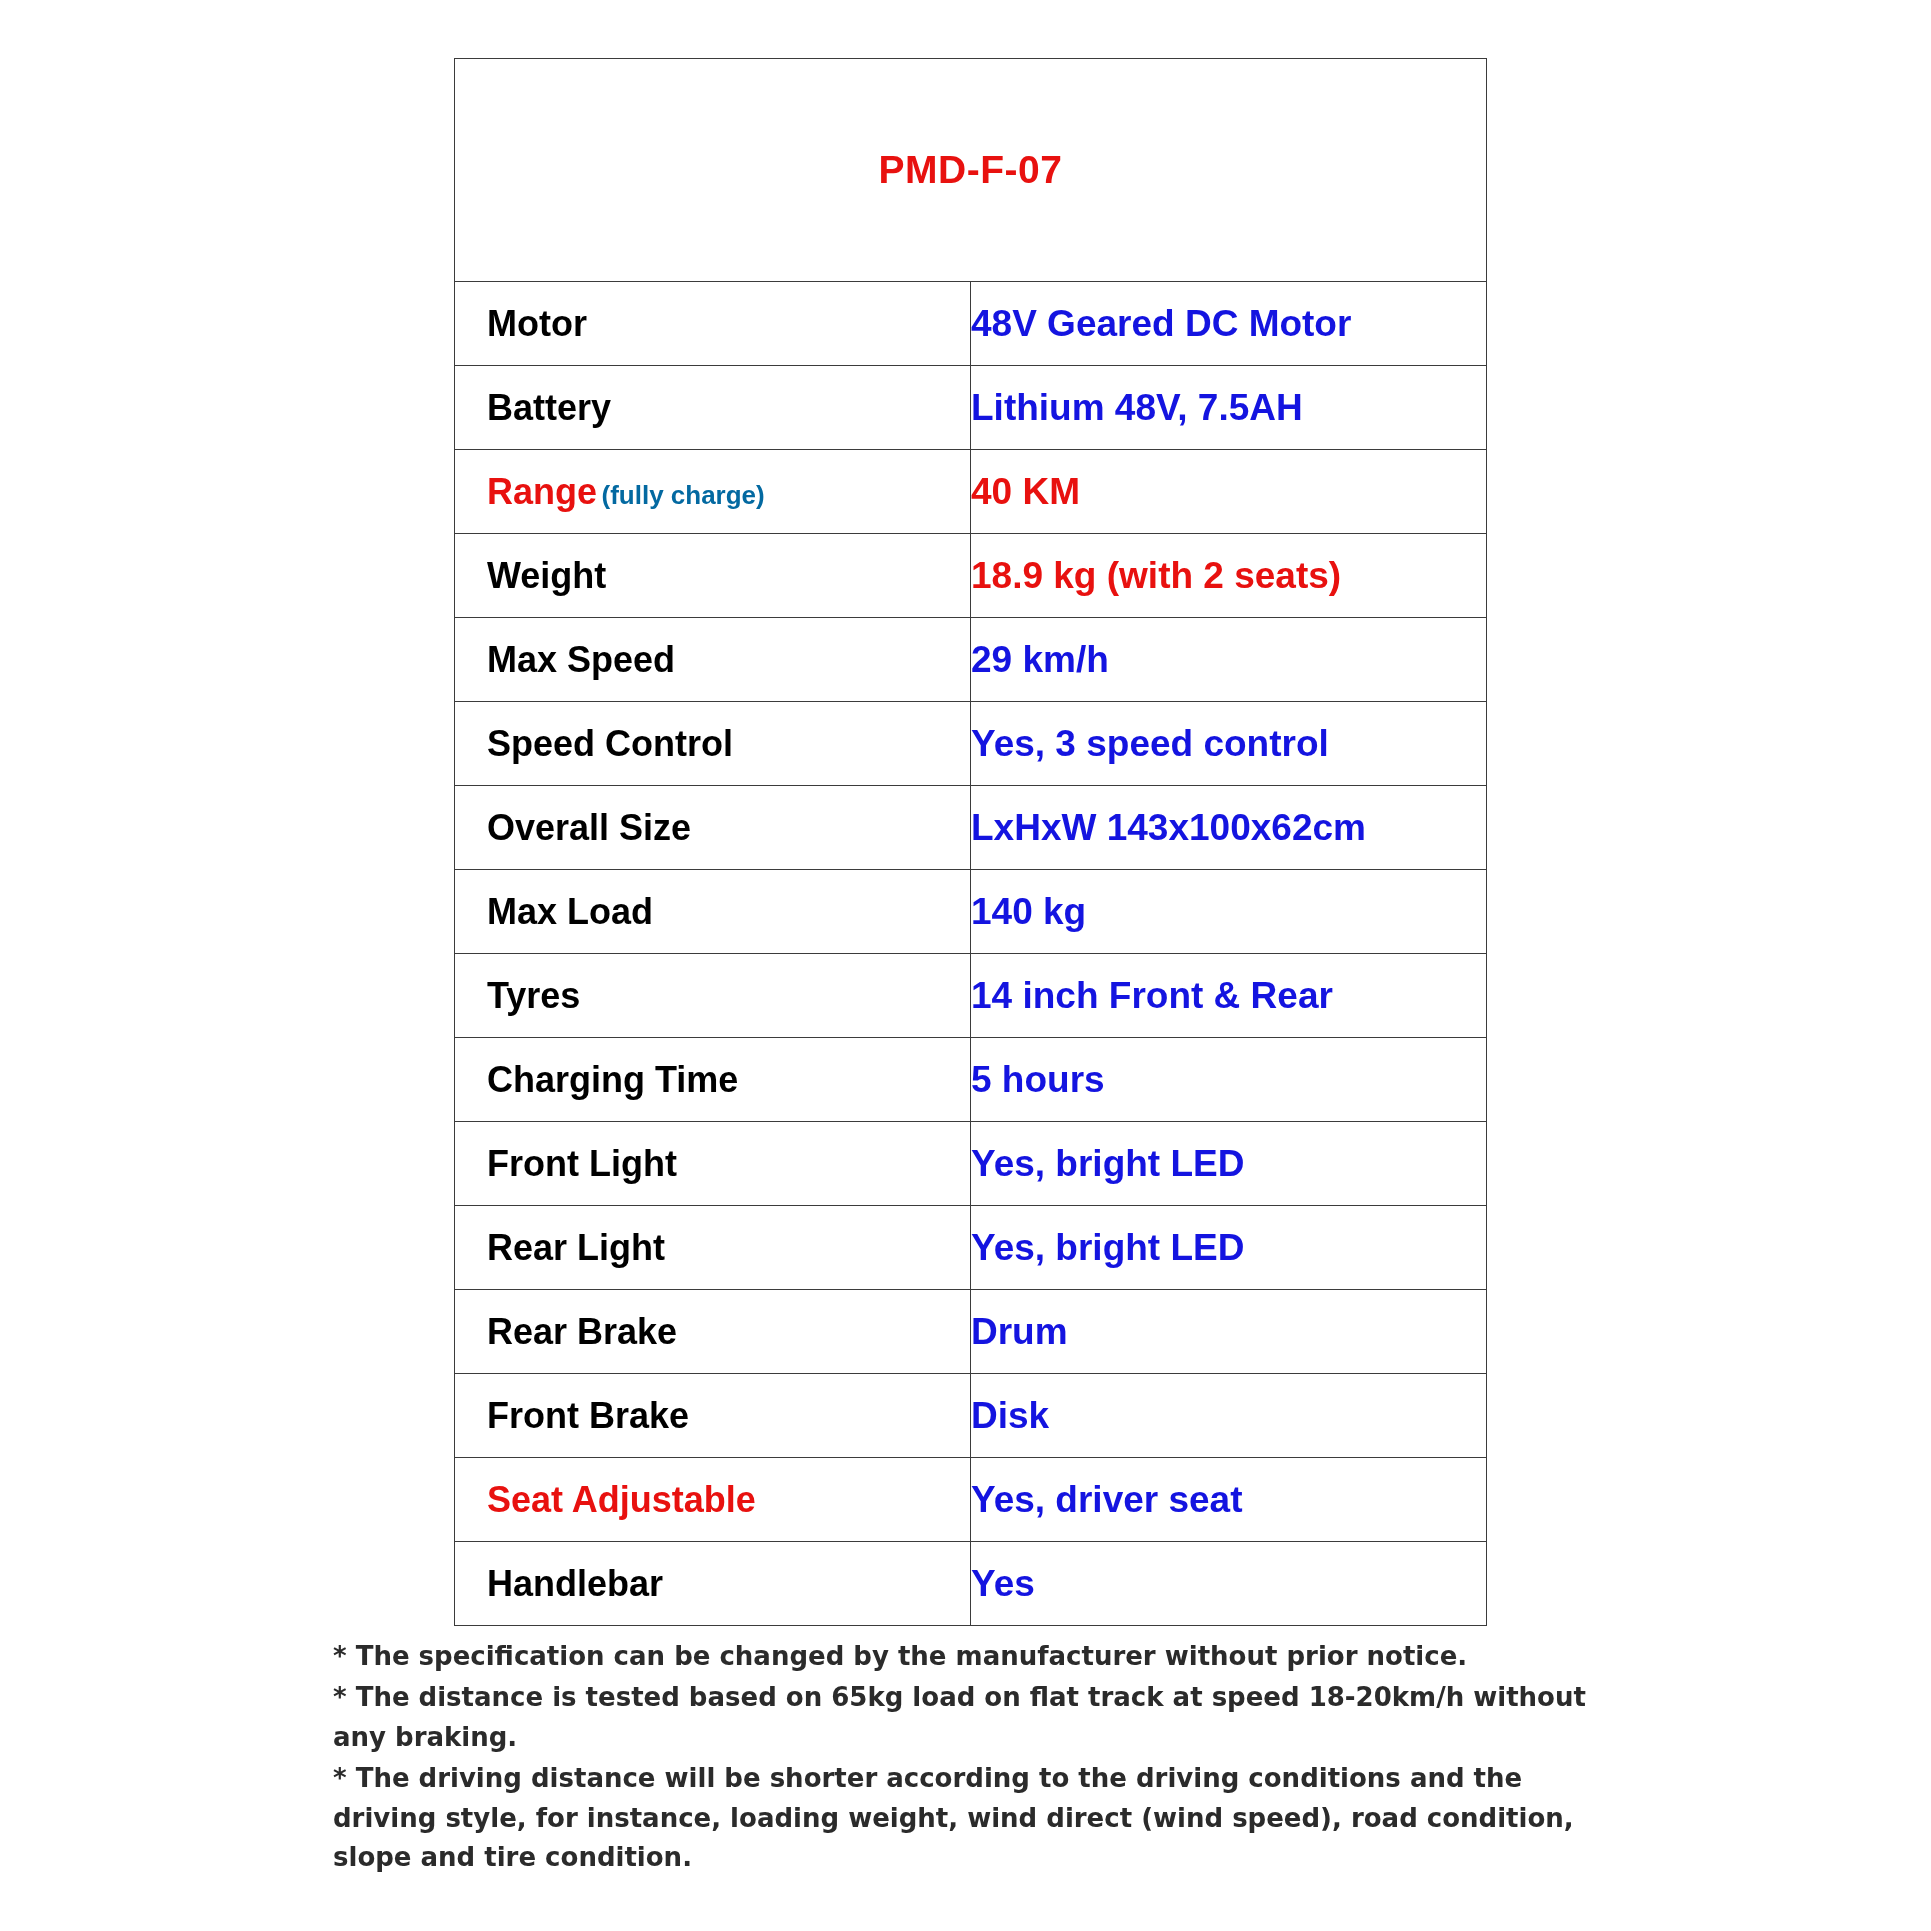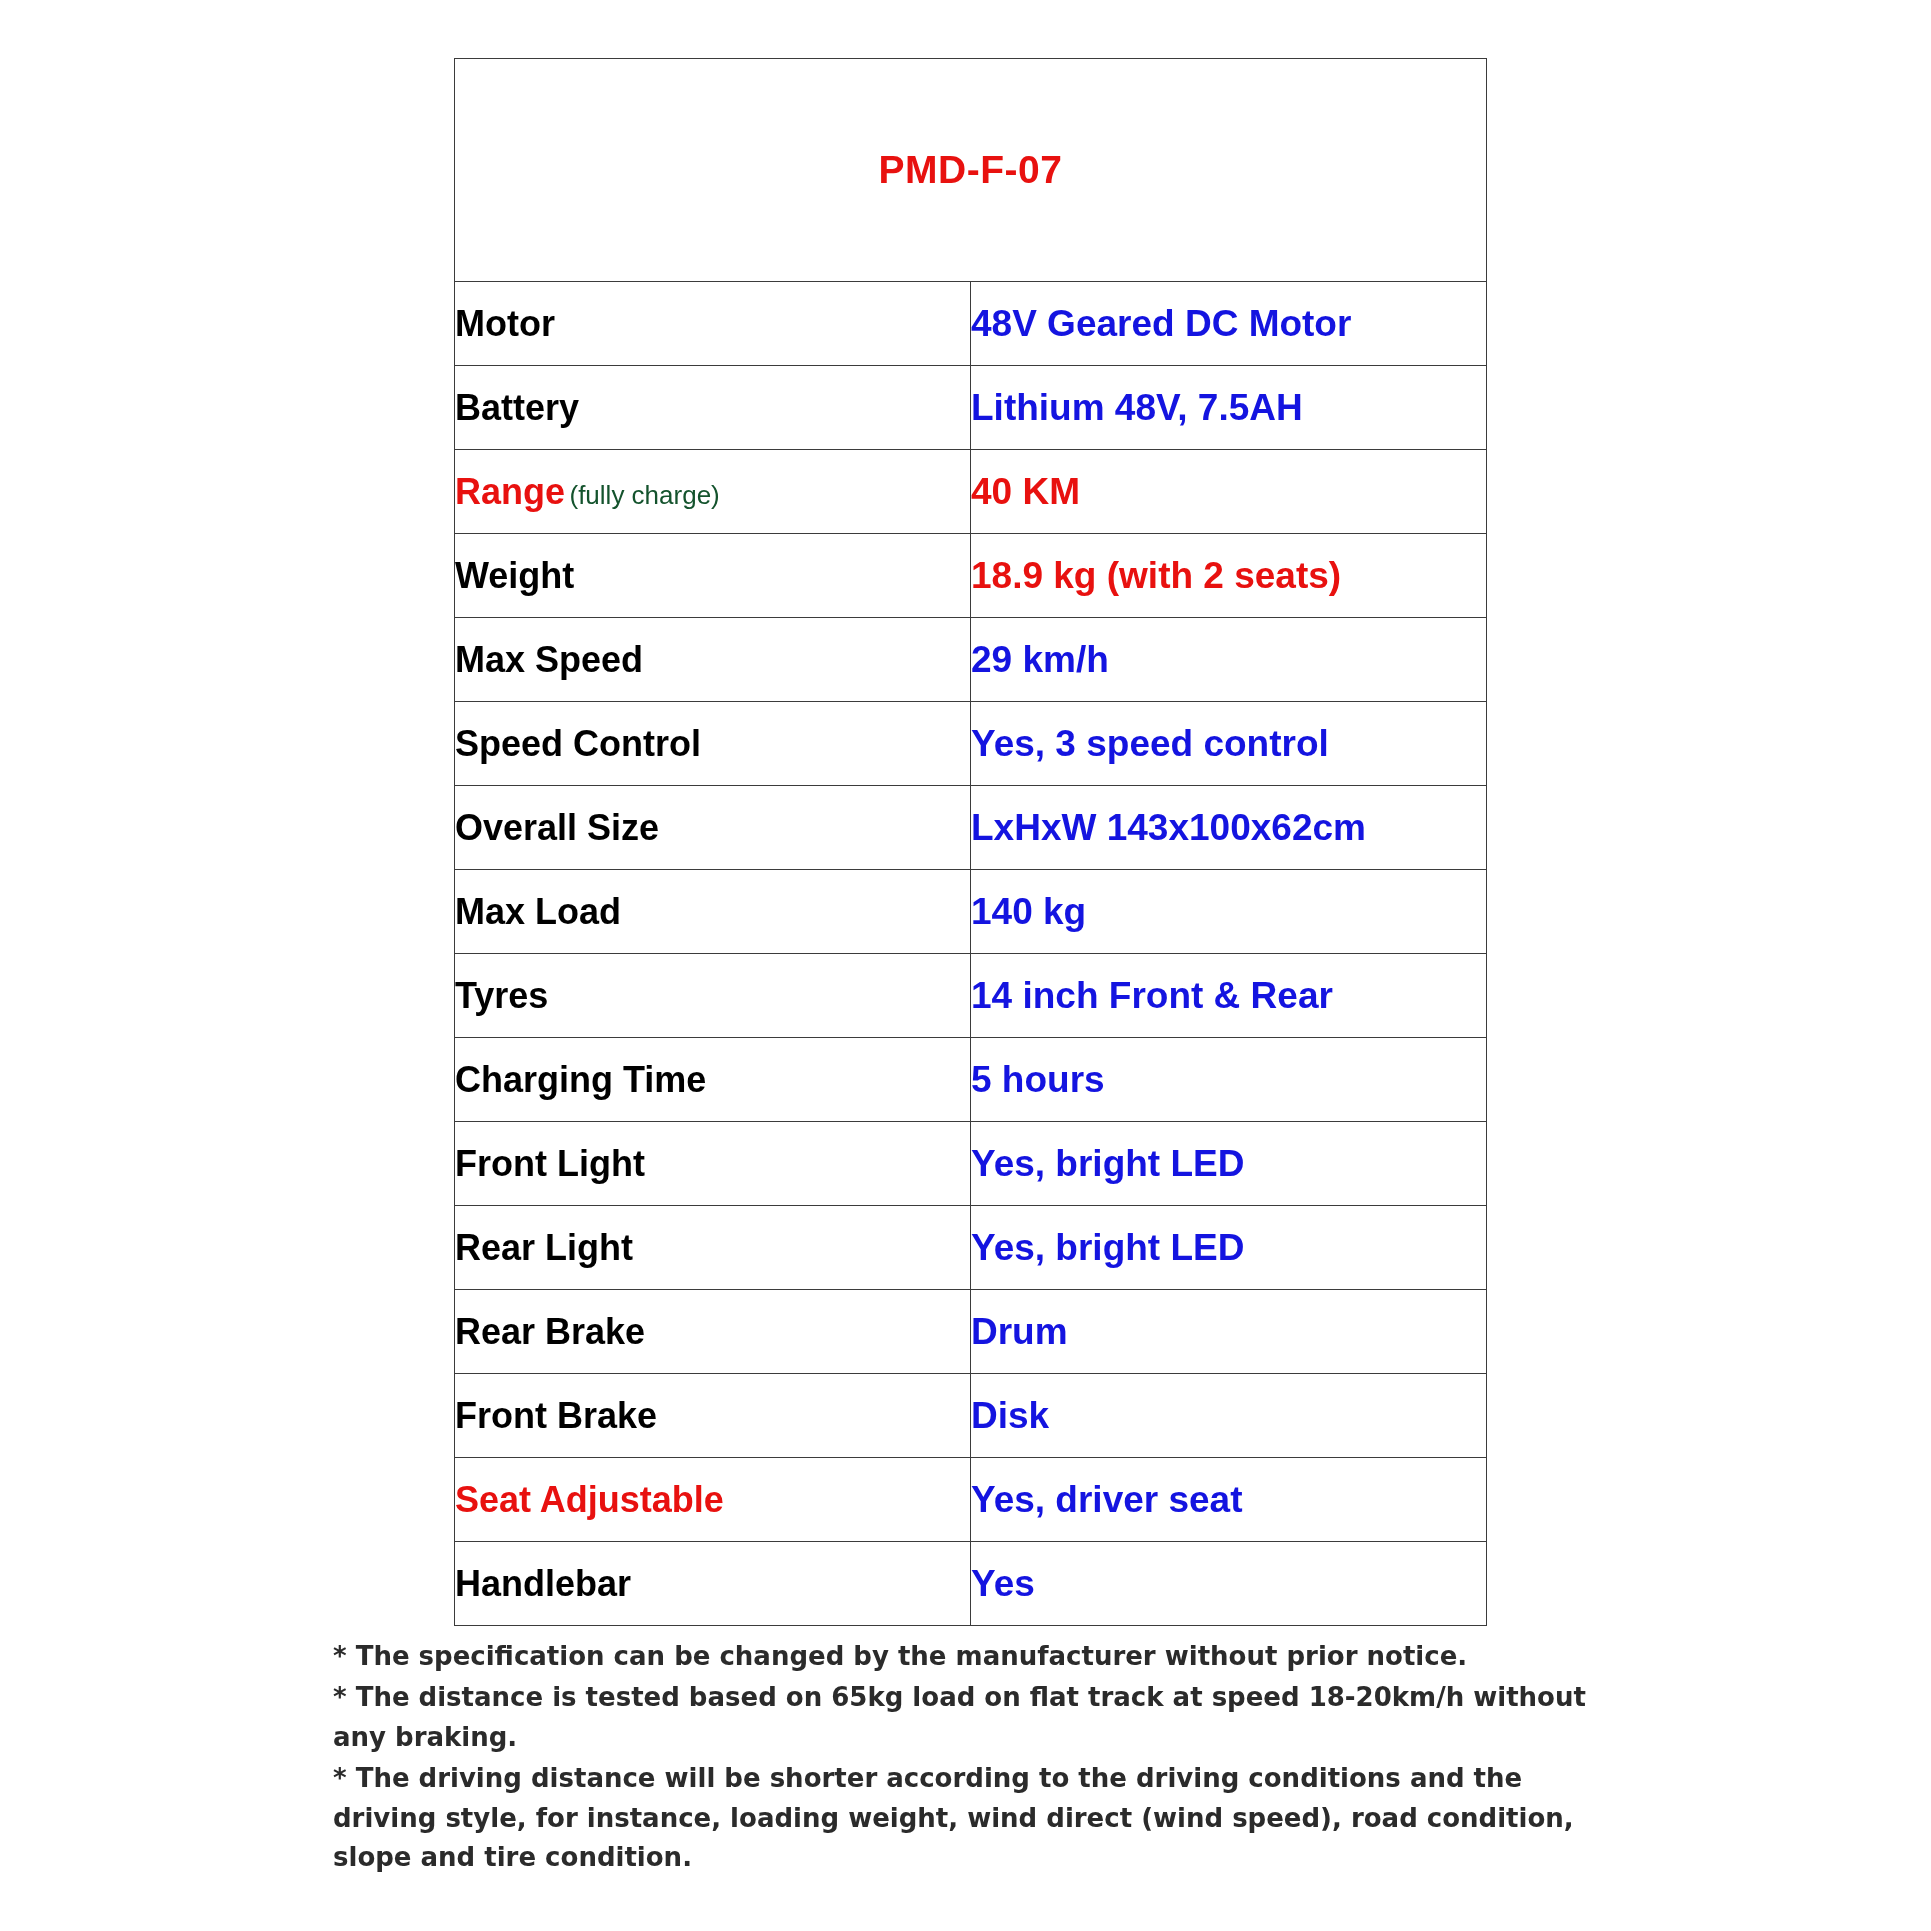"Motor" .label-text { margin-left: none -> 32px }
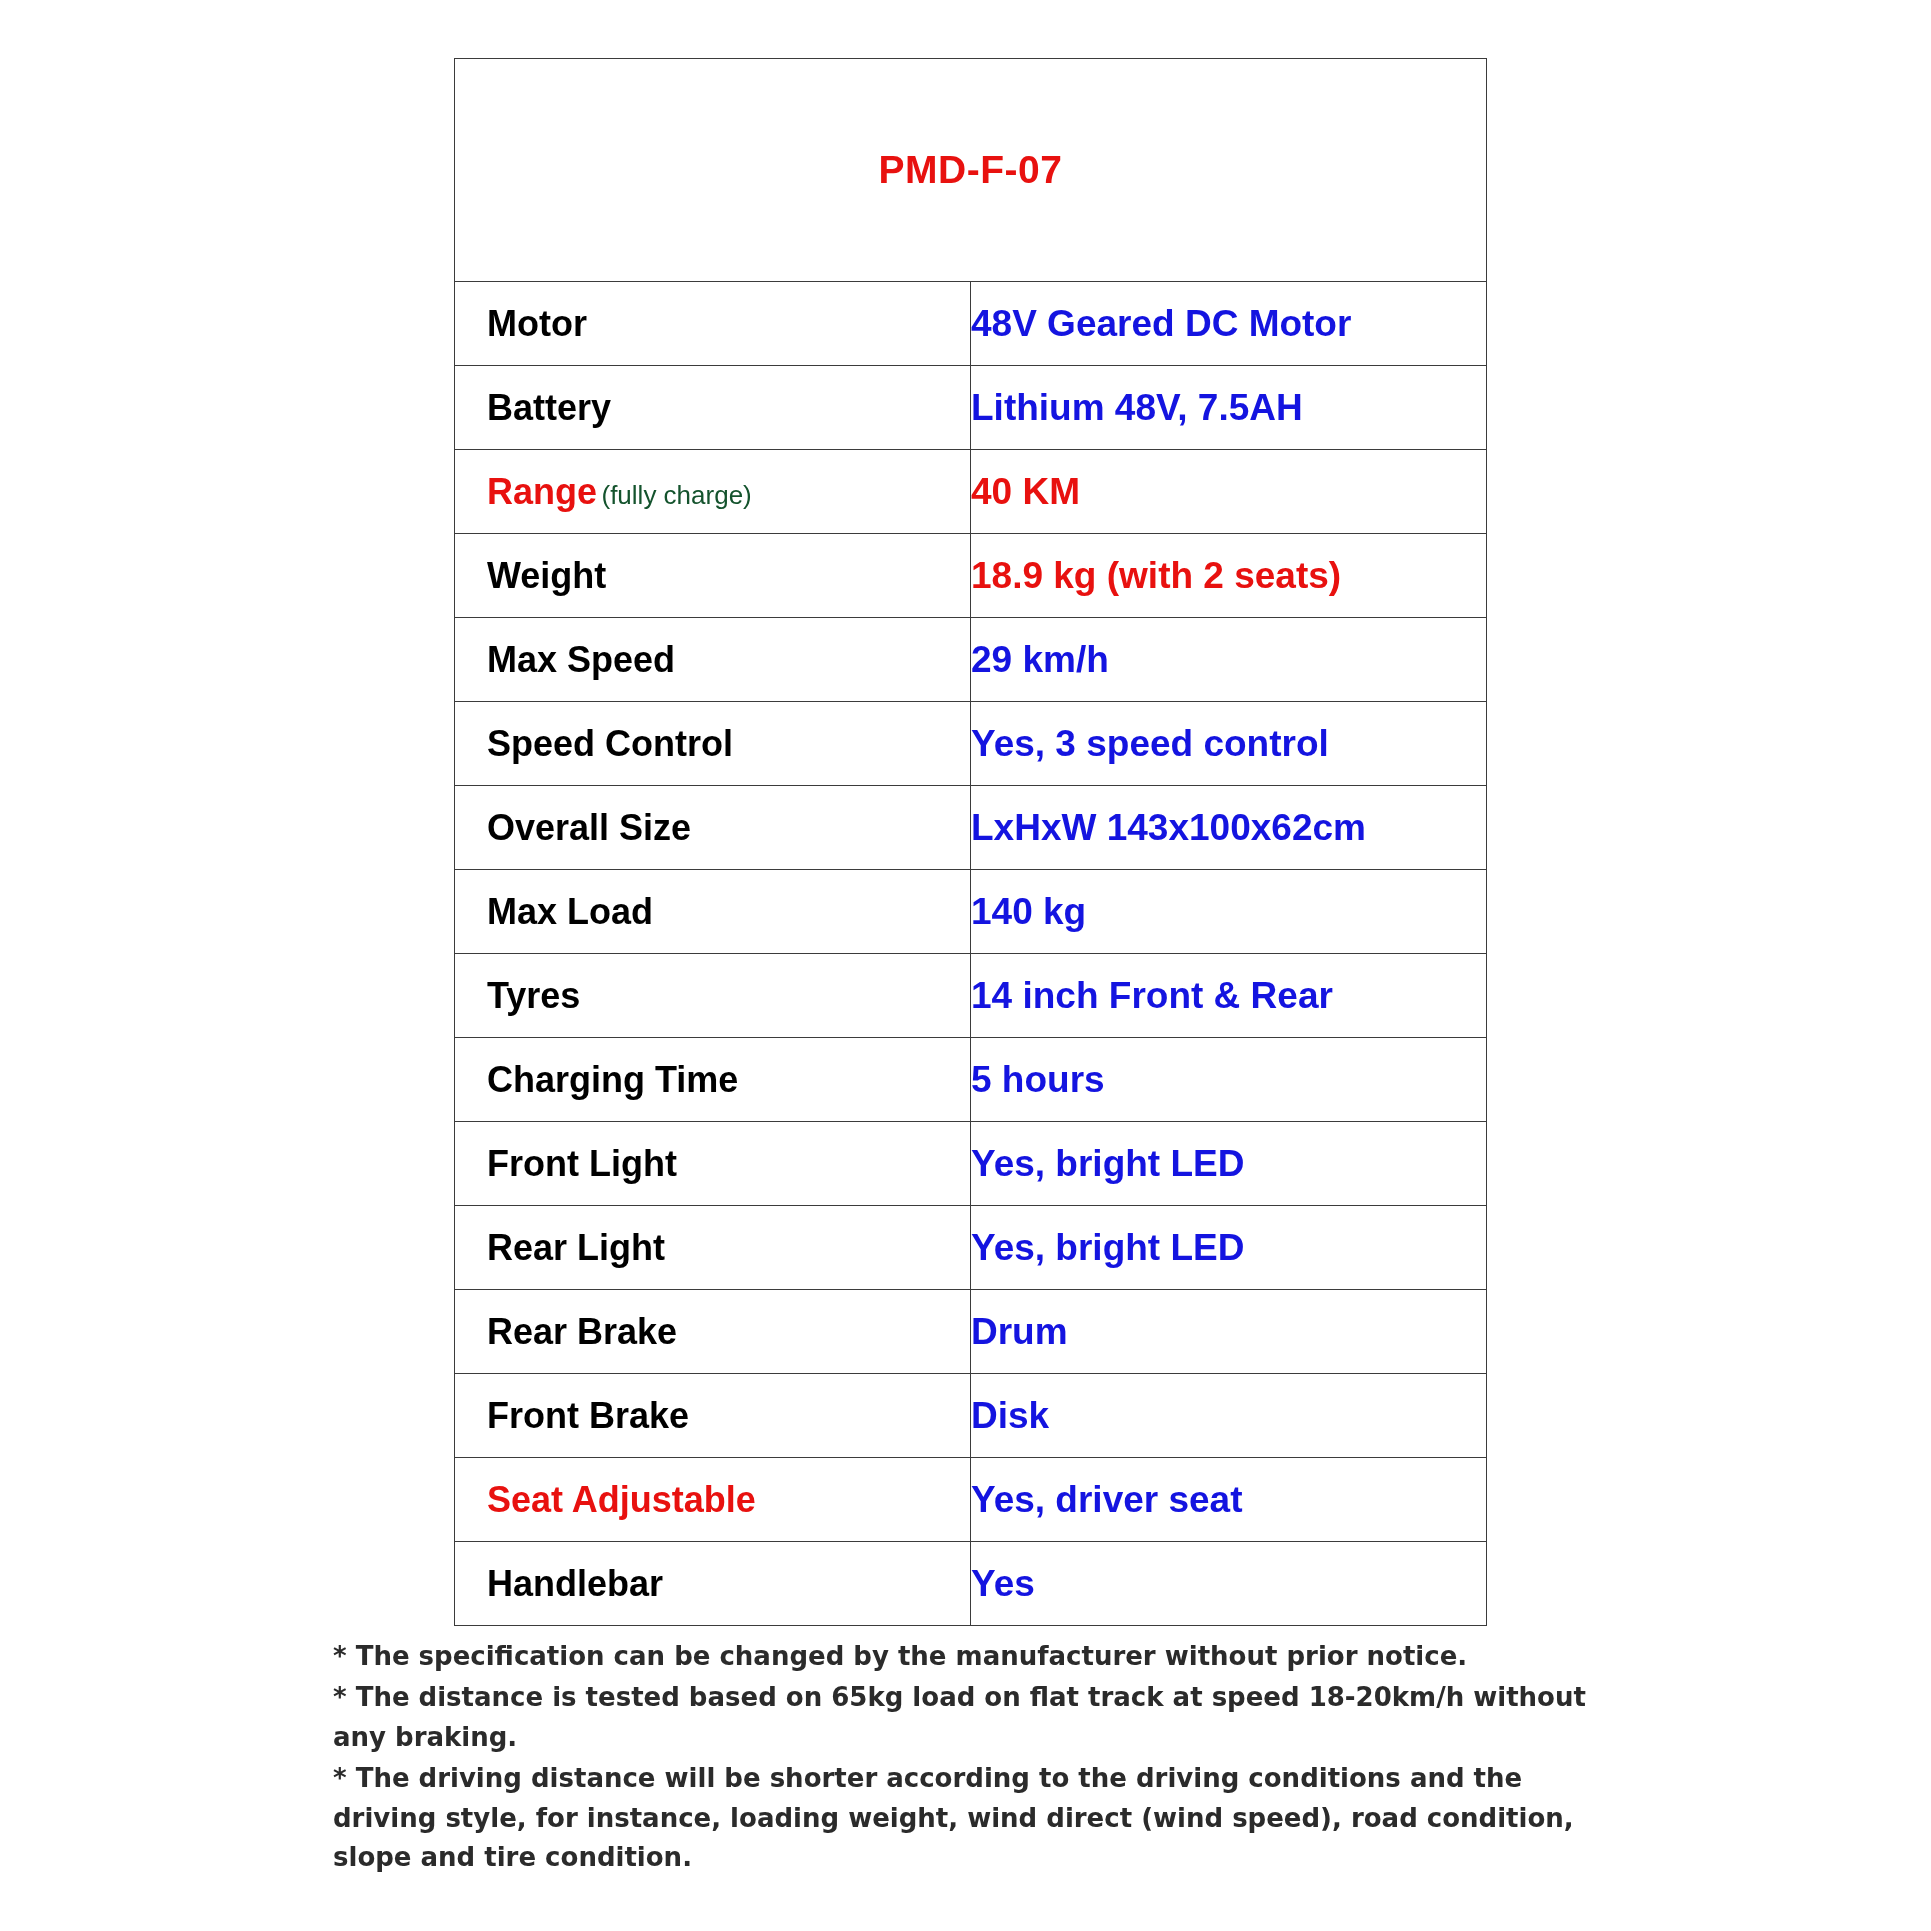"(fully charge)" .label-sub { color: #14532d -> #0369a1; font-weight: normal -> bold }
